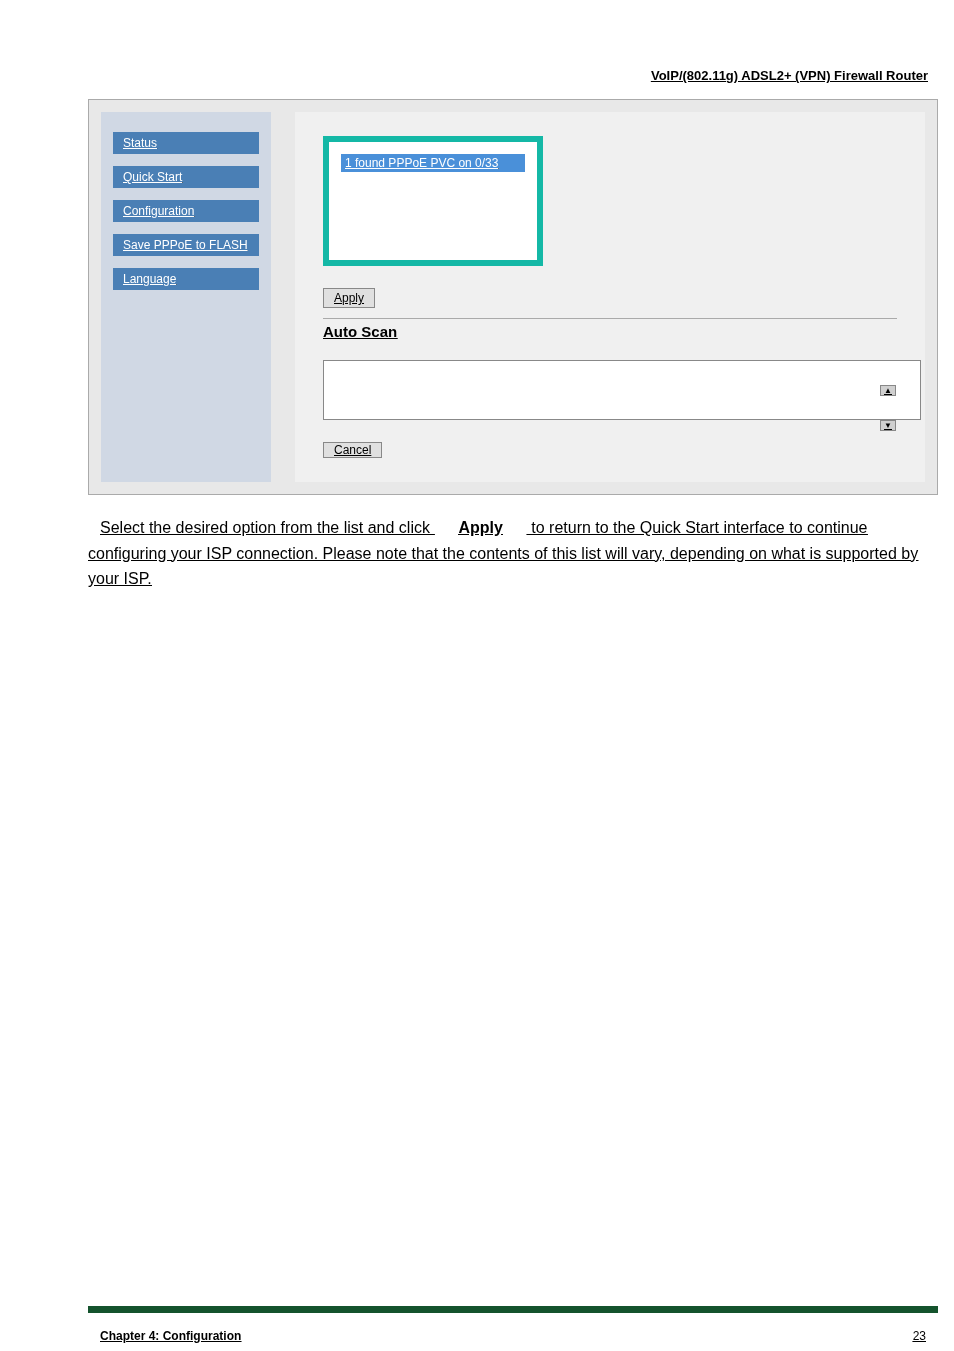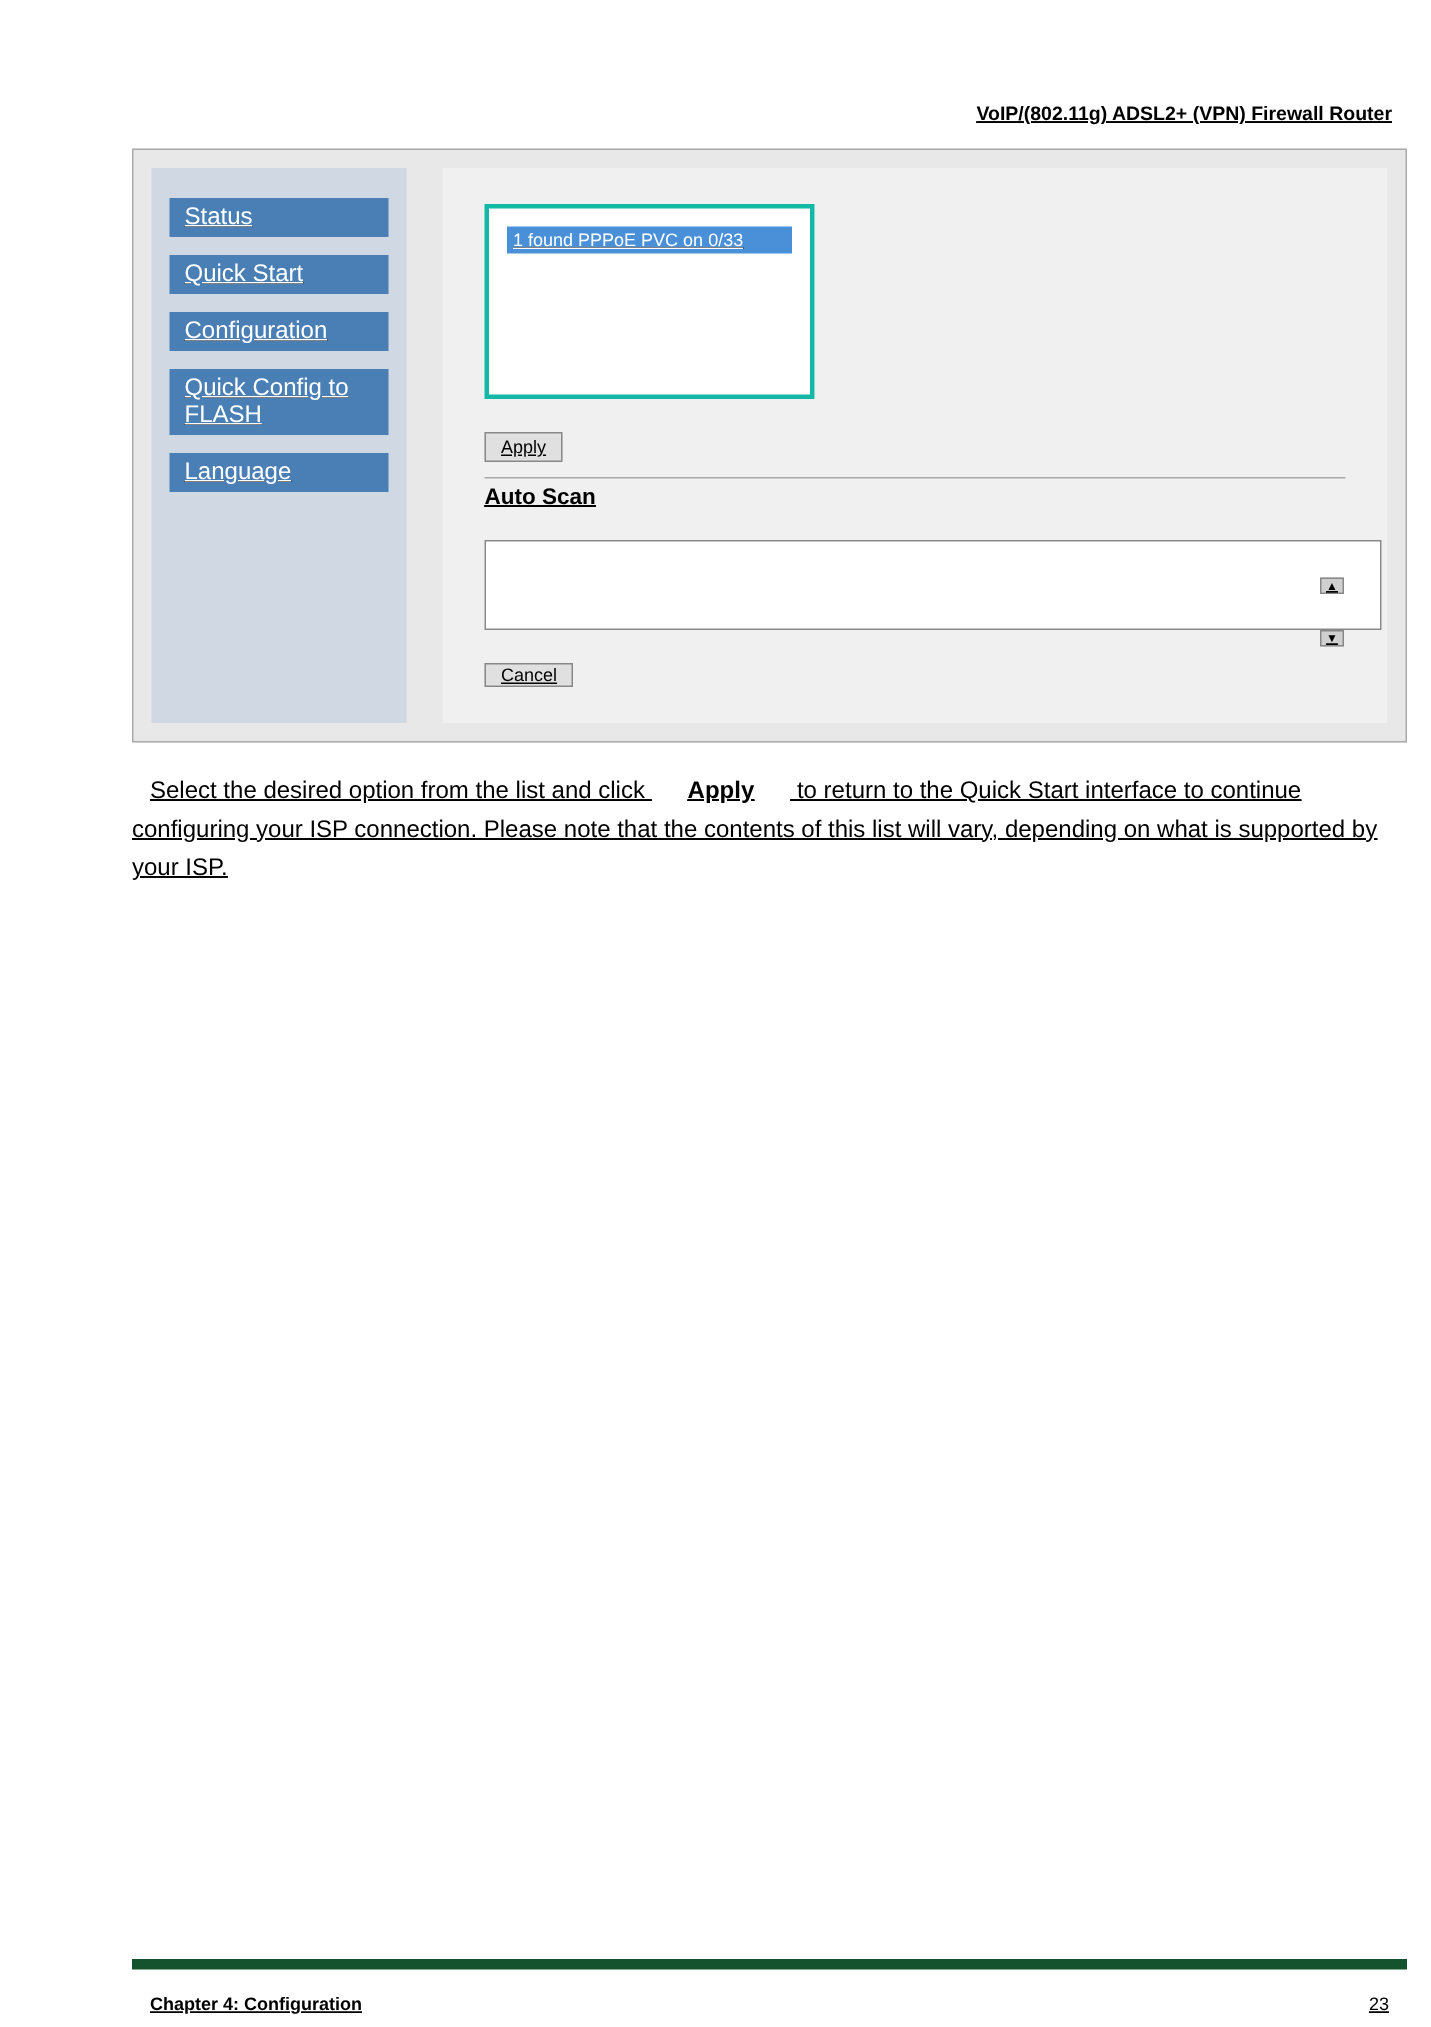"Status" .sidebar-item { font-size: 16px -> 12px }
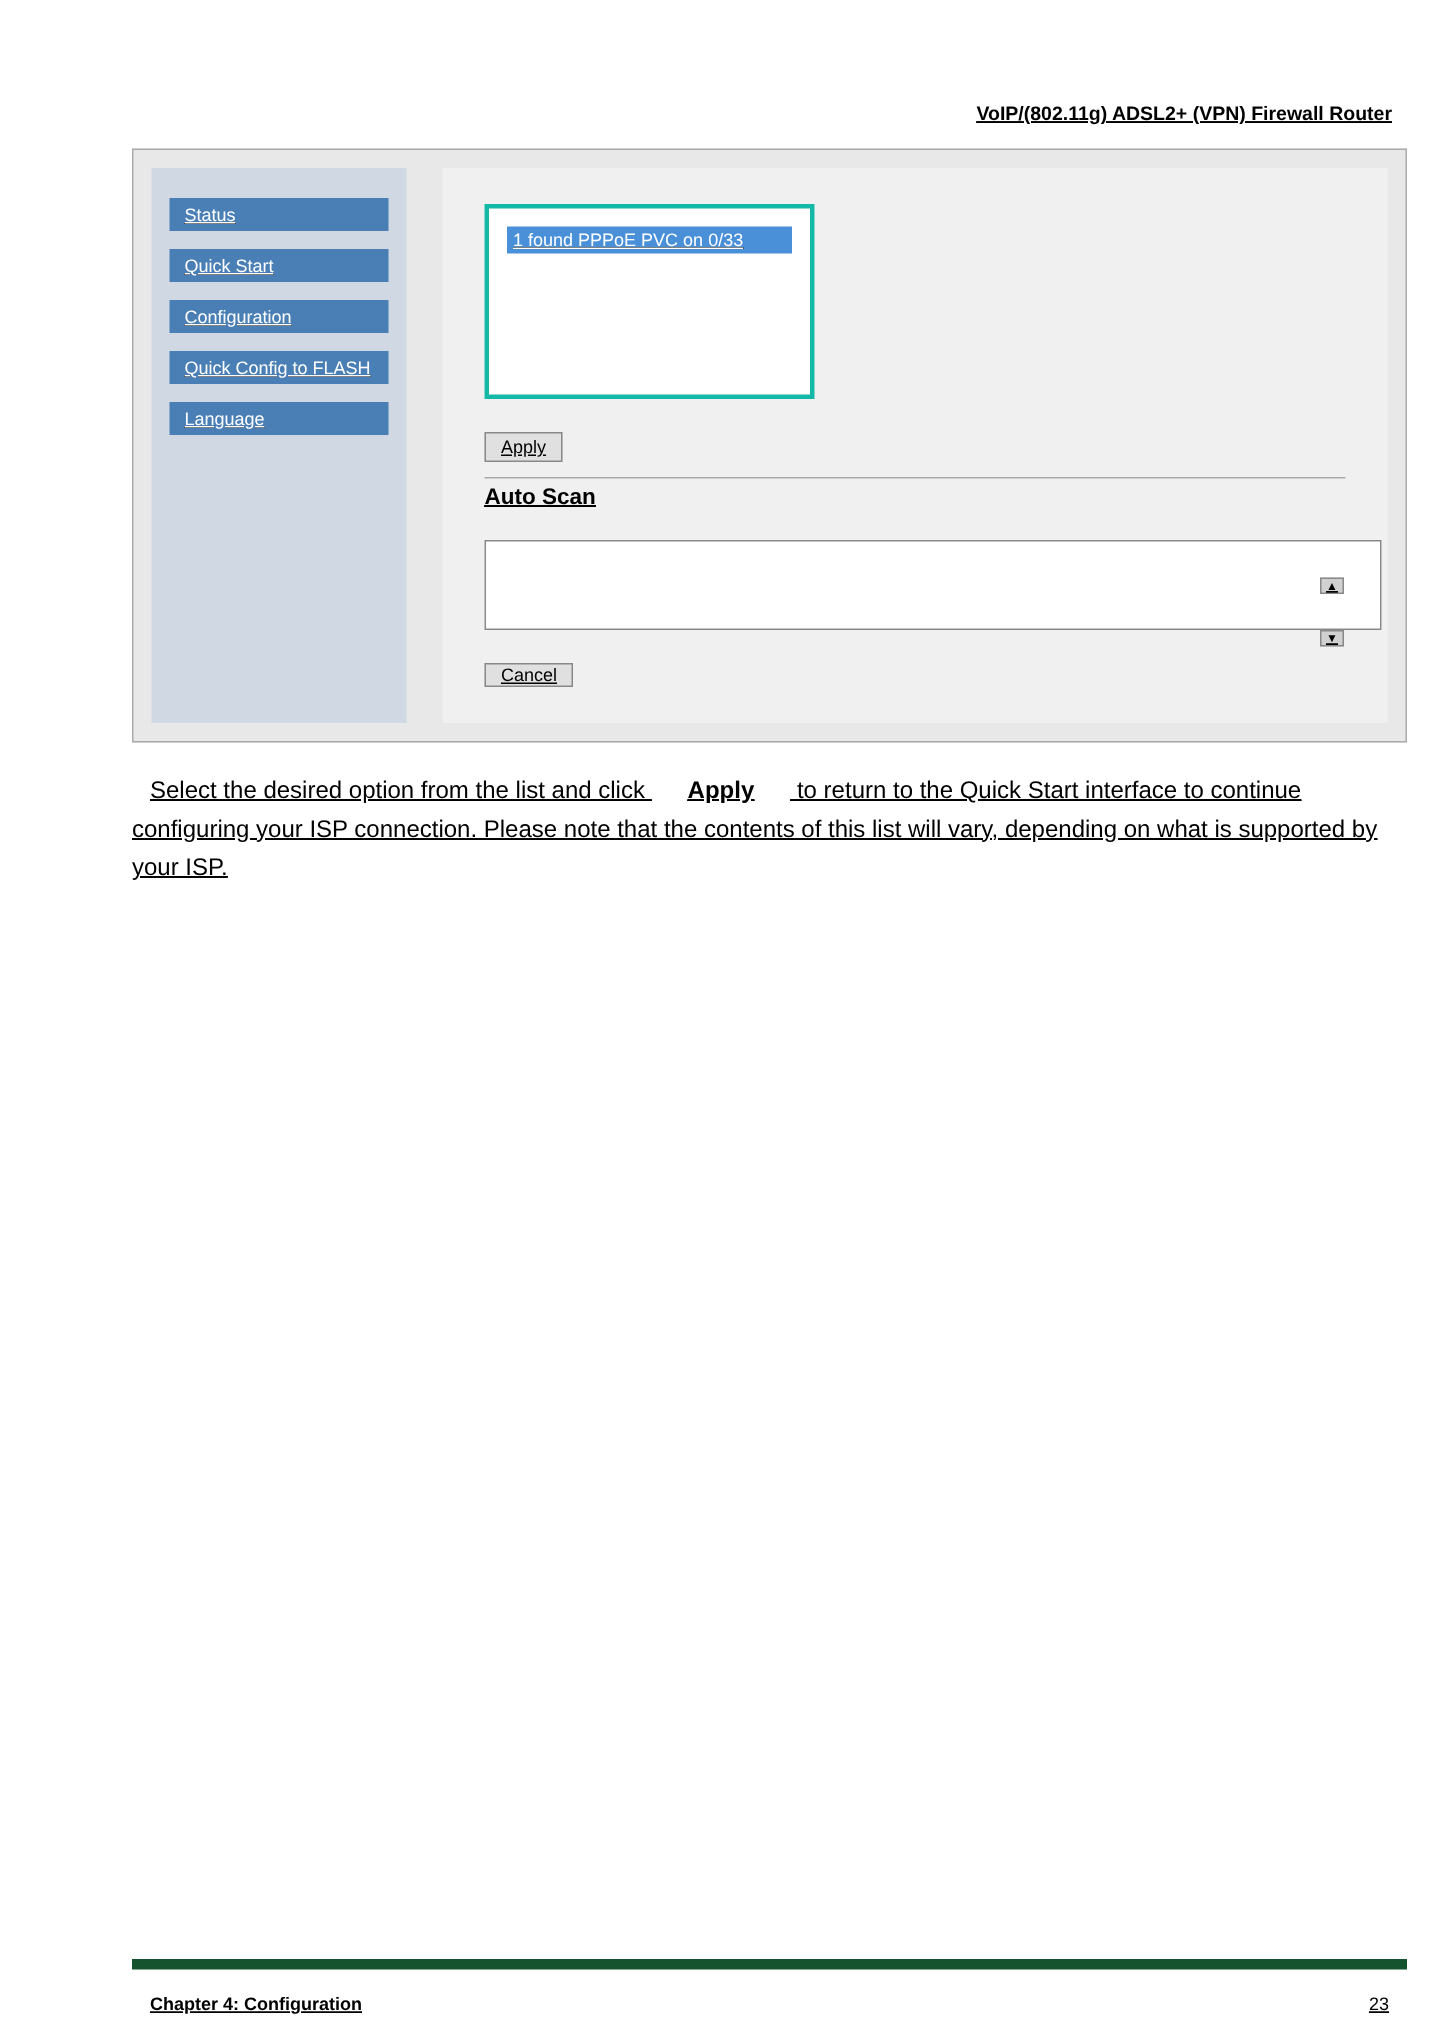"1 found PPPoE PVC on" .pvc-list-box { border: 3px solid #14b8a6 -> 6px solid #14b8a6 }
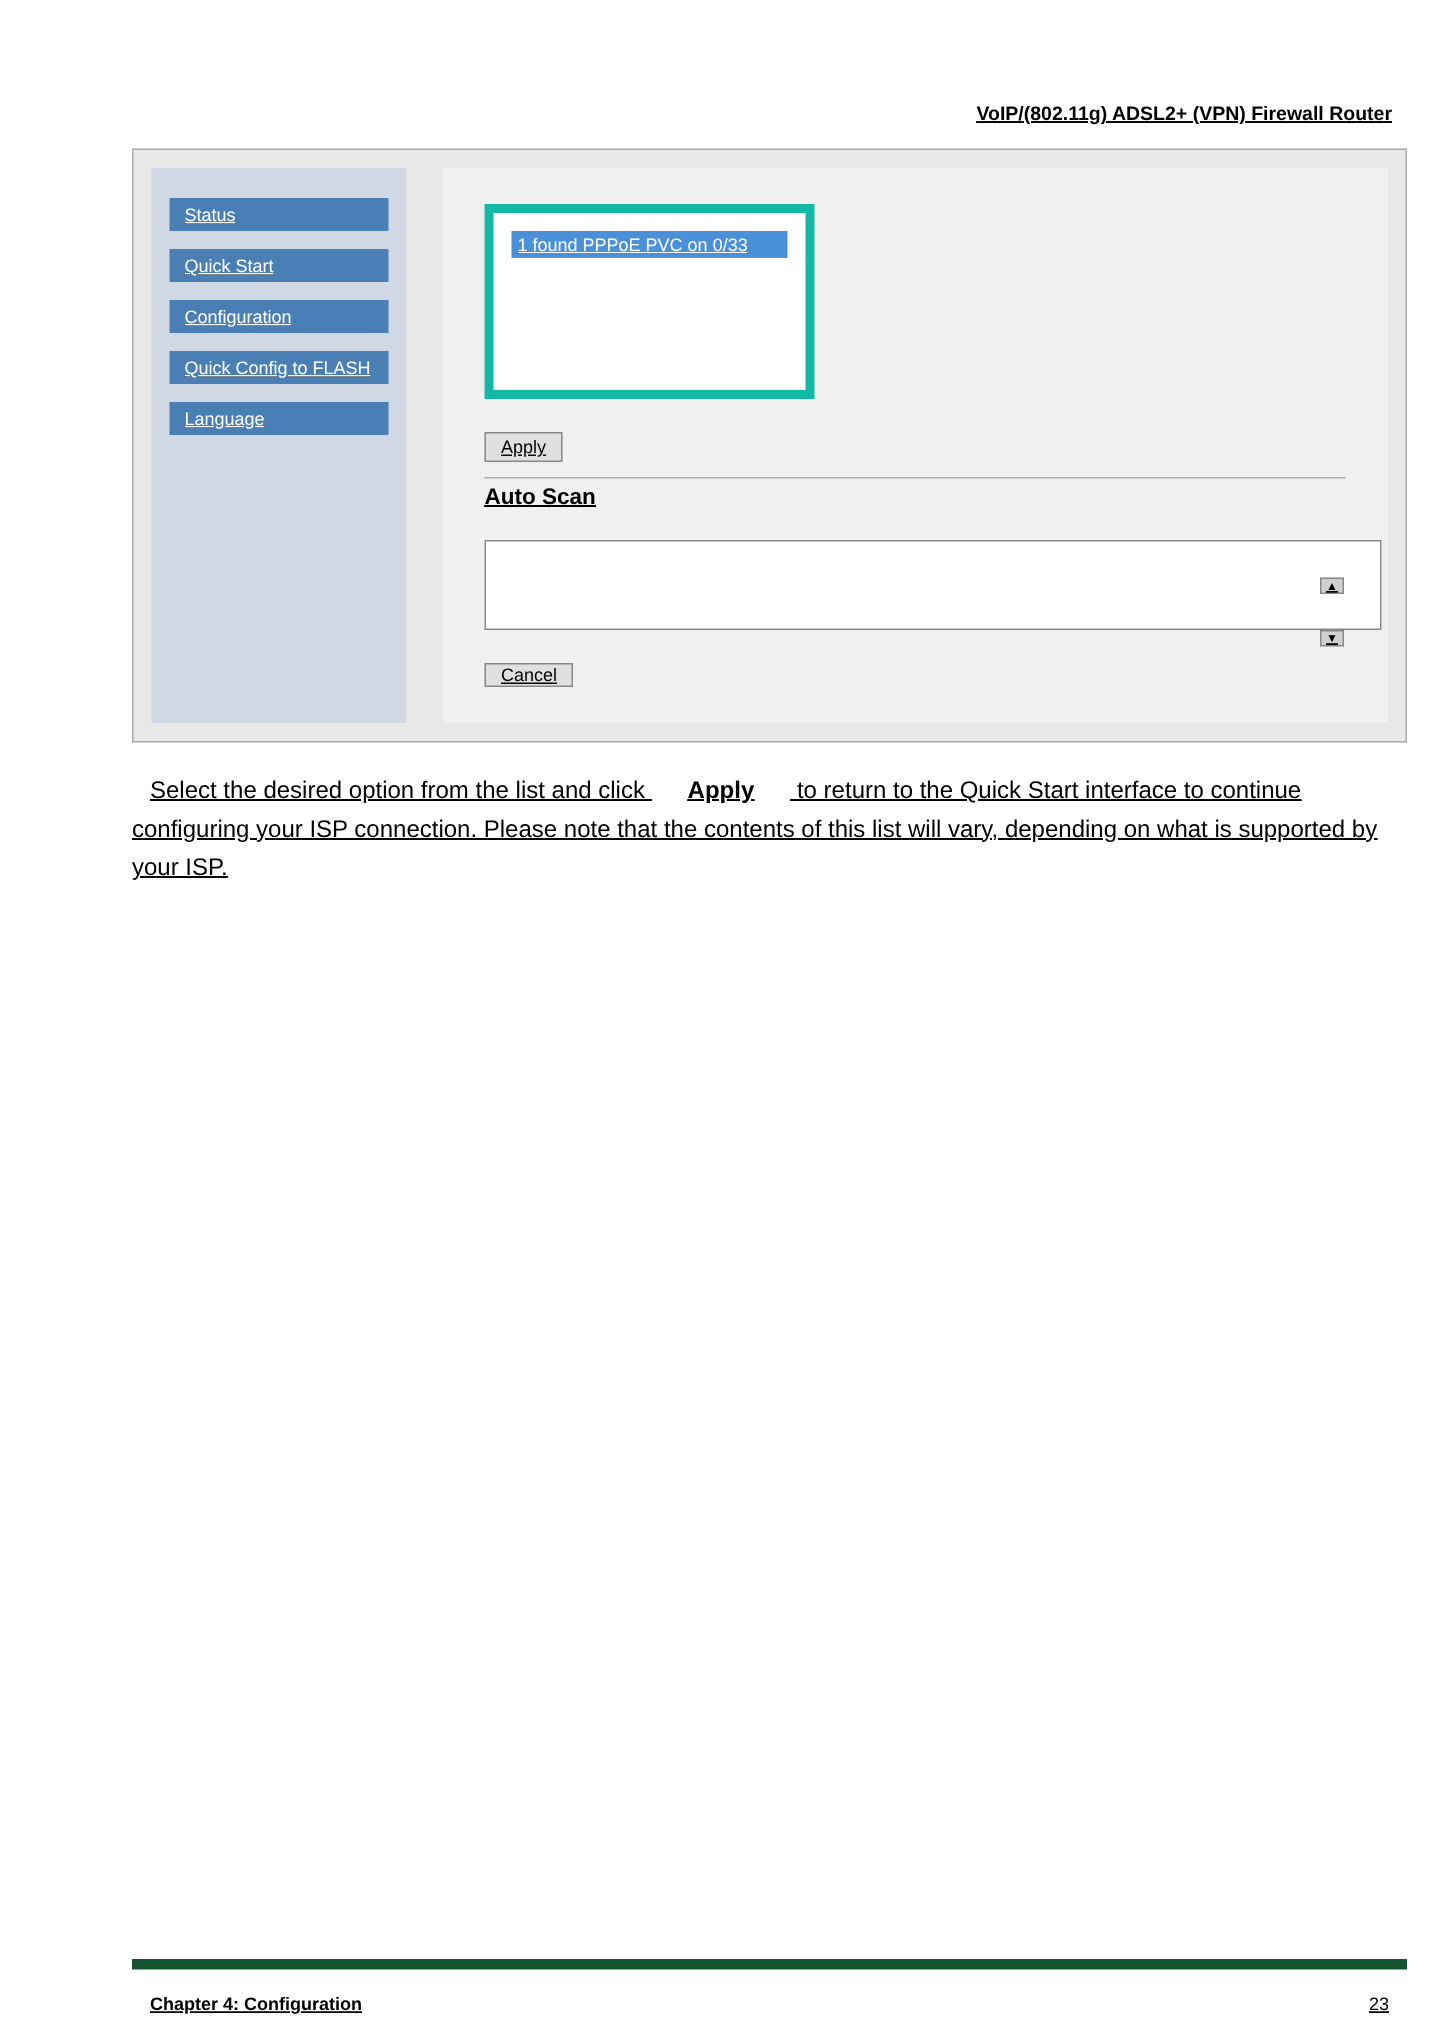"Quick Config to FLASH" div.sidebar-item { text: Quick Config -> Save PPPoE }
